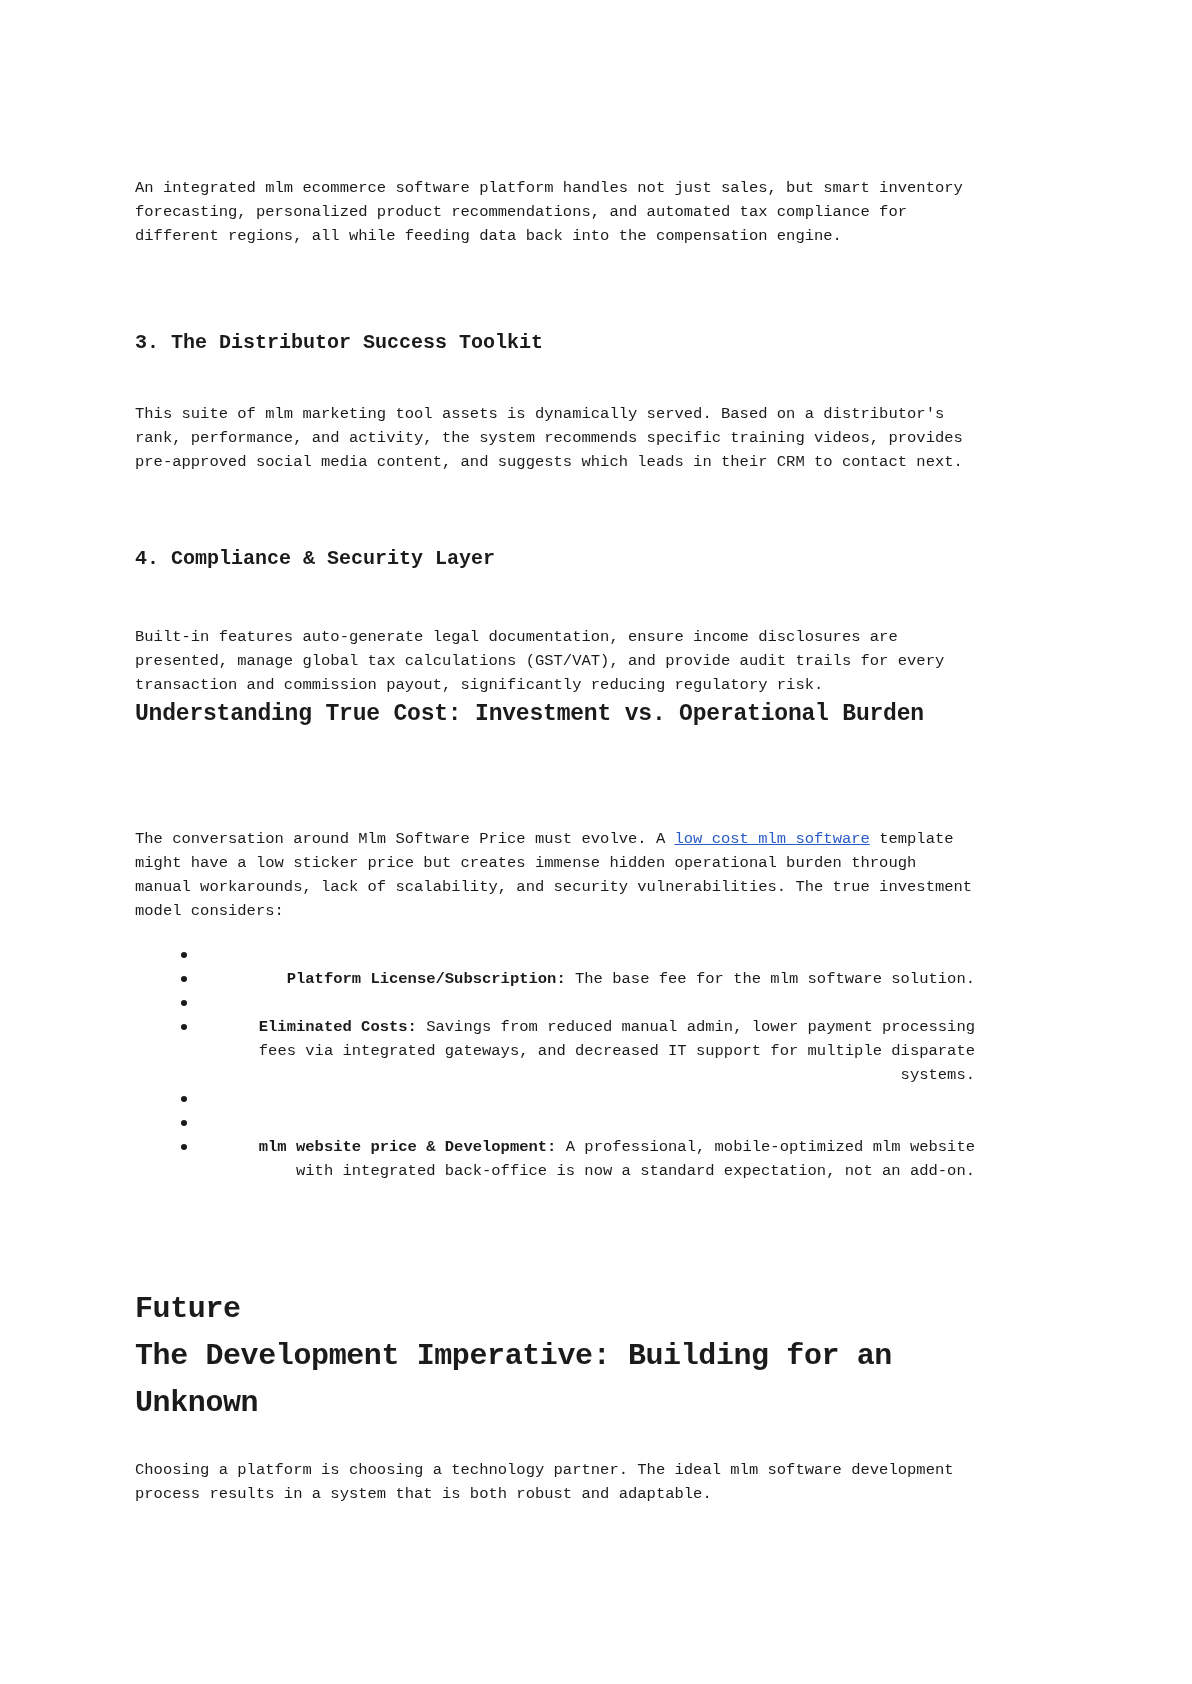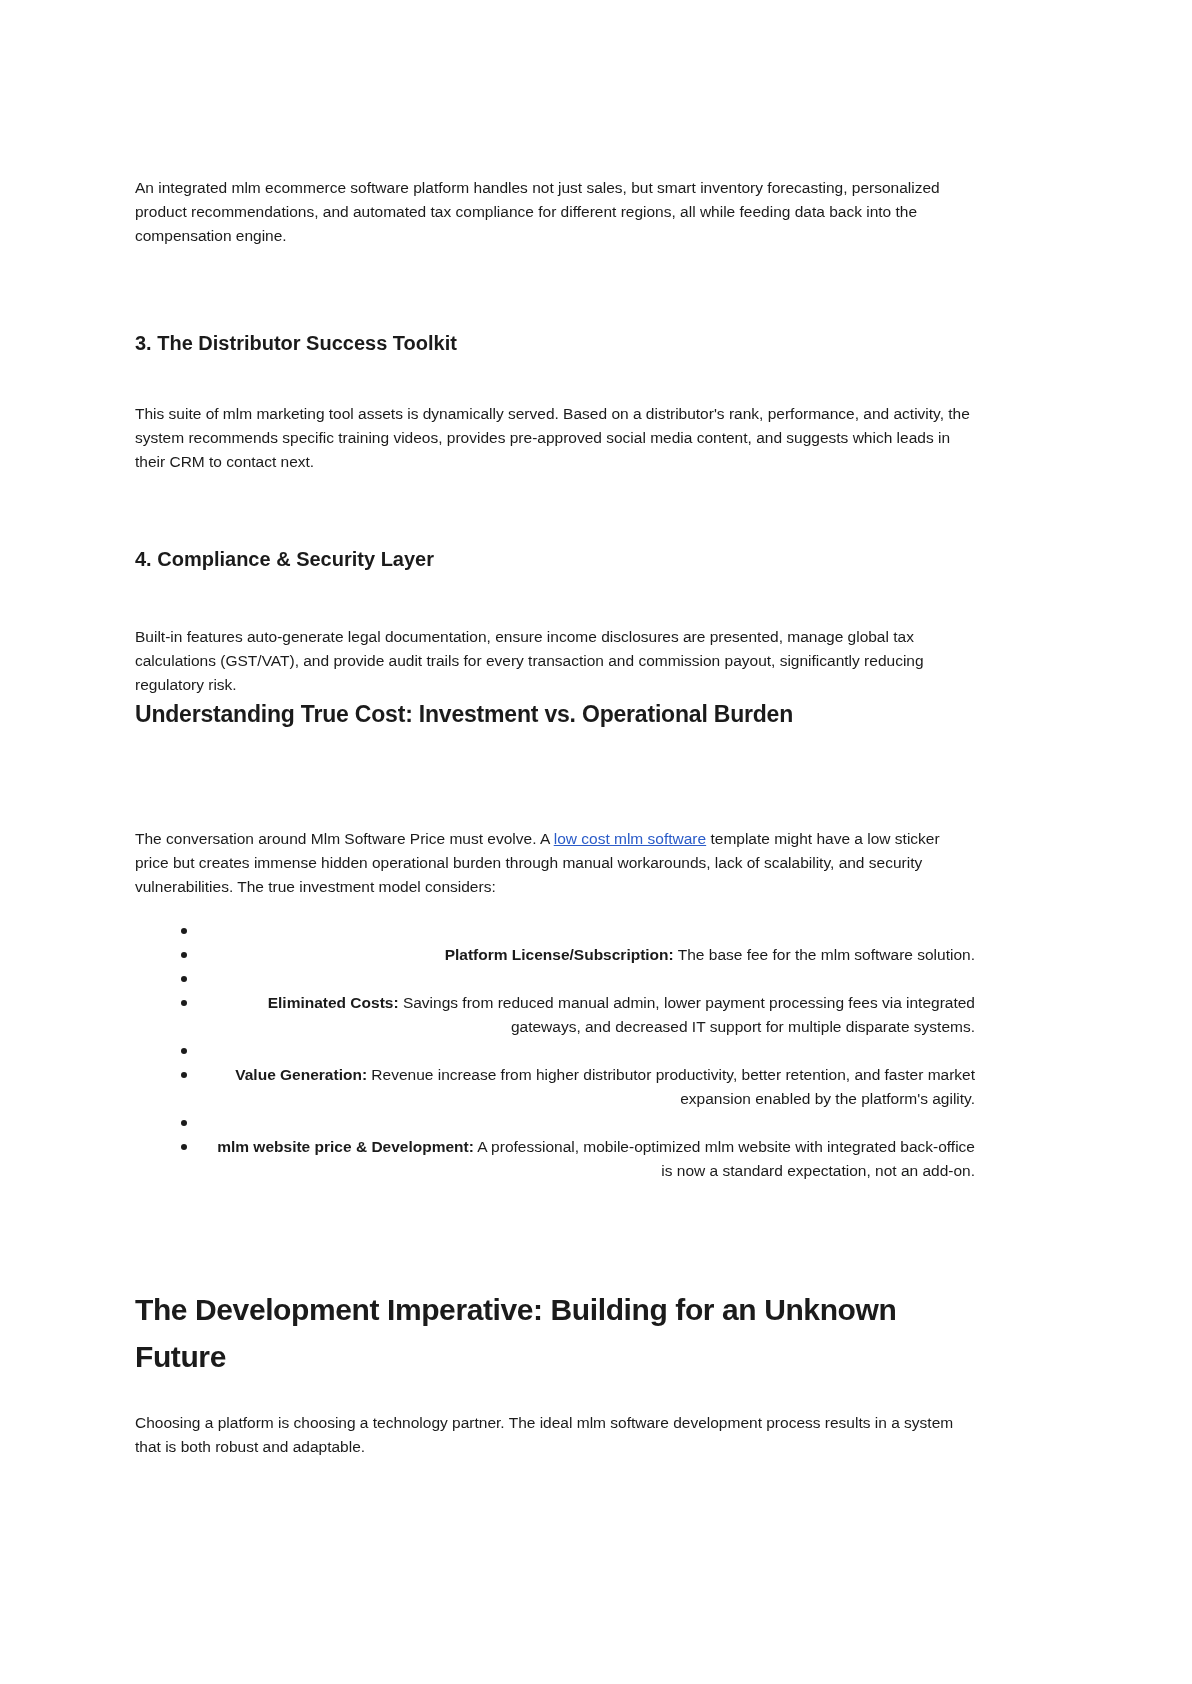"An integrated mlm ecommerce software" * { font-family: none -> Liberation Mono, monospace }
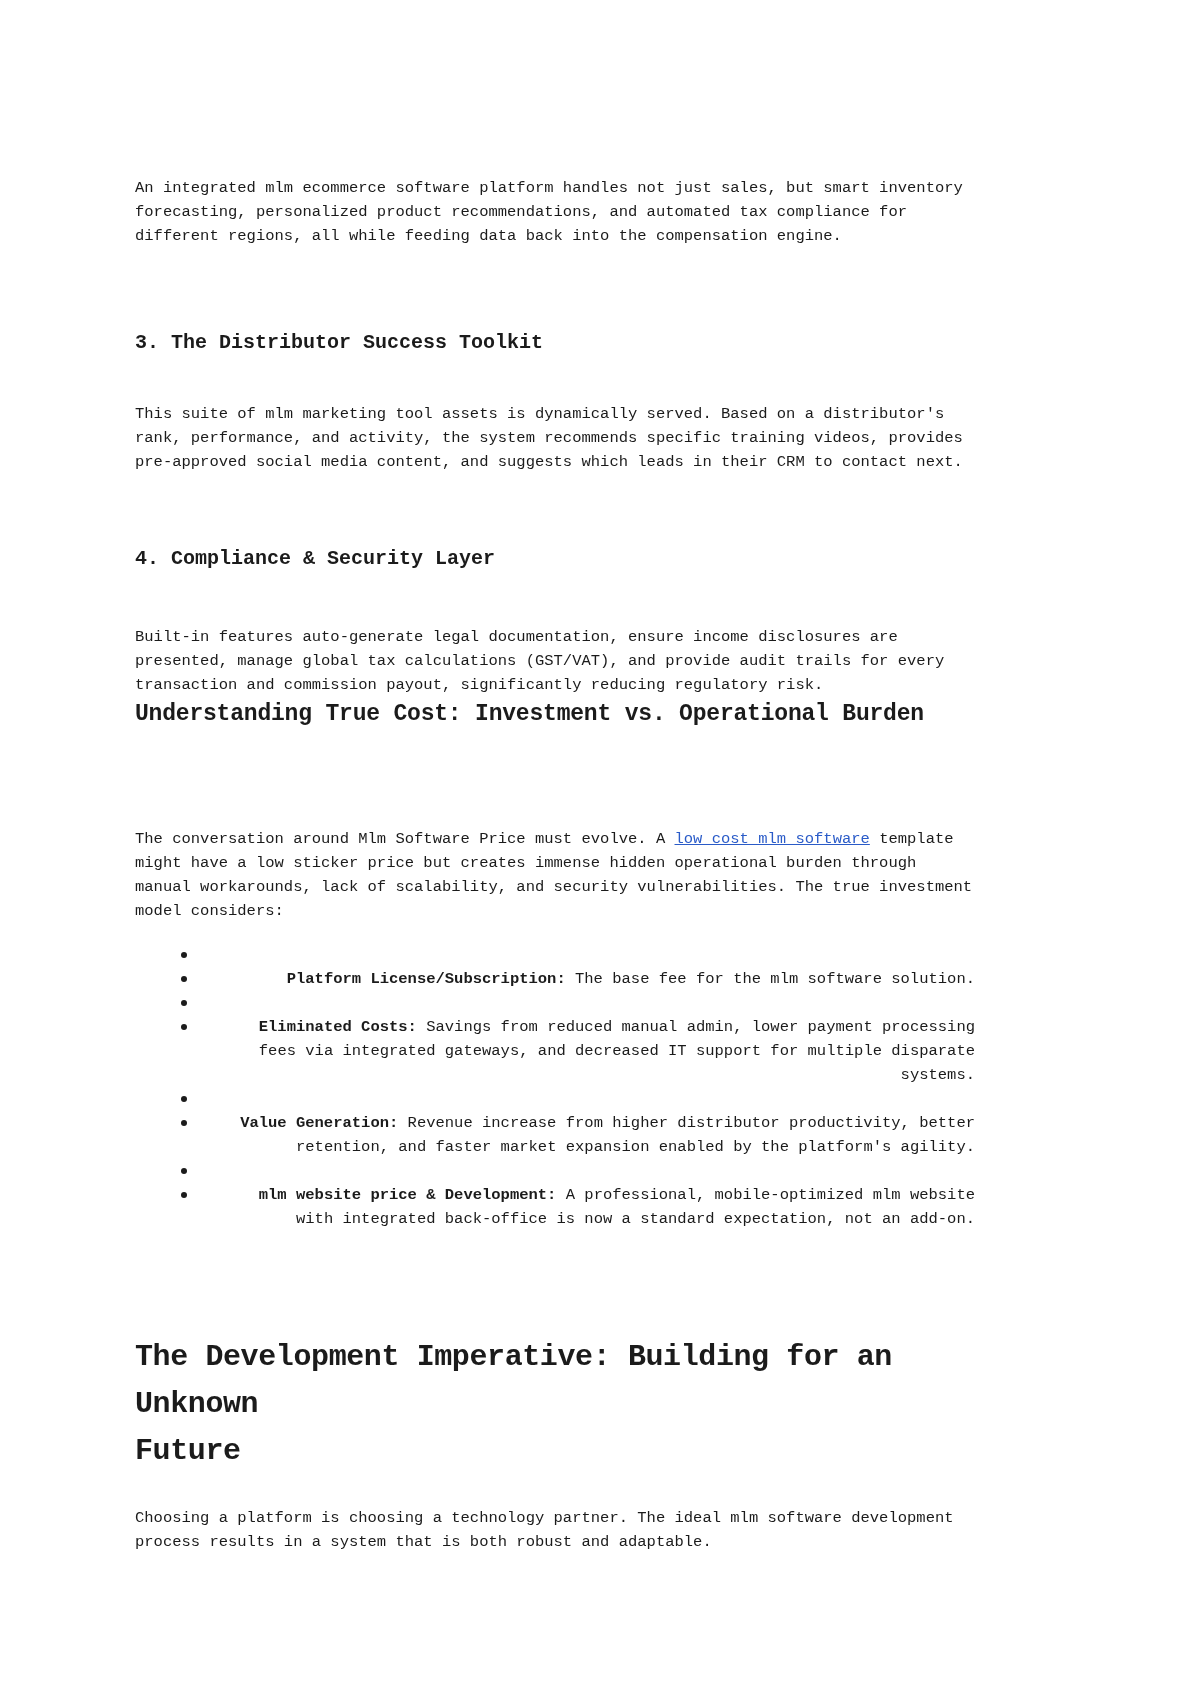"Value Generation: Revenue increase from" li { html: <li><strong>Value Generation:</strong><span> Revenue increase from higher distributor productivity, better retention, and faster market expansion enabled by the platform's agility.</span></li> -> none }
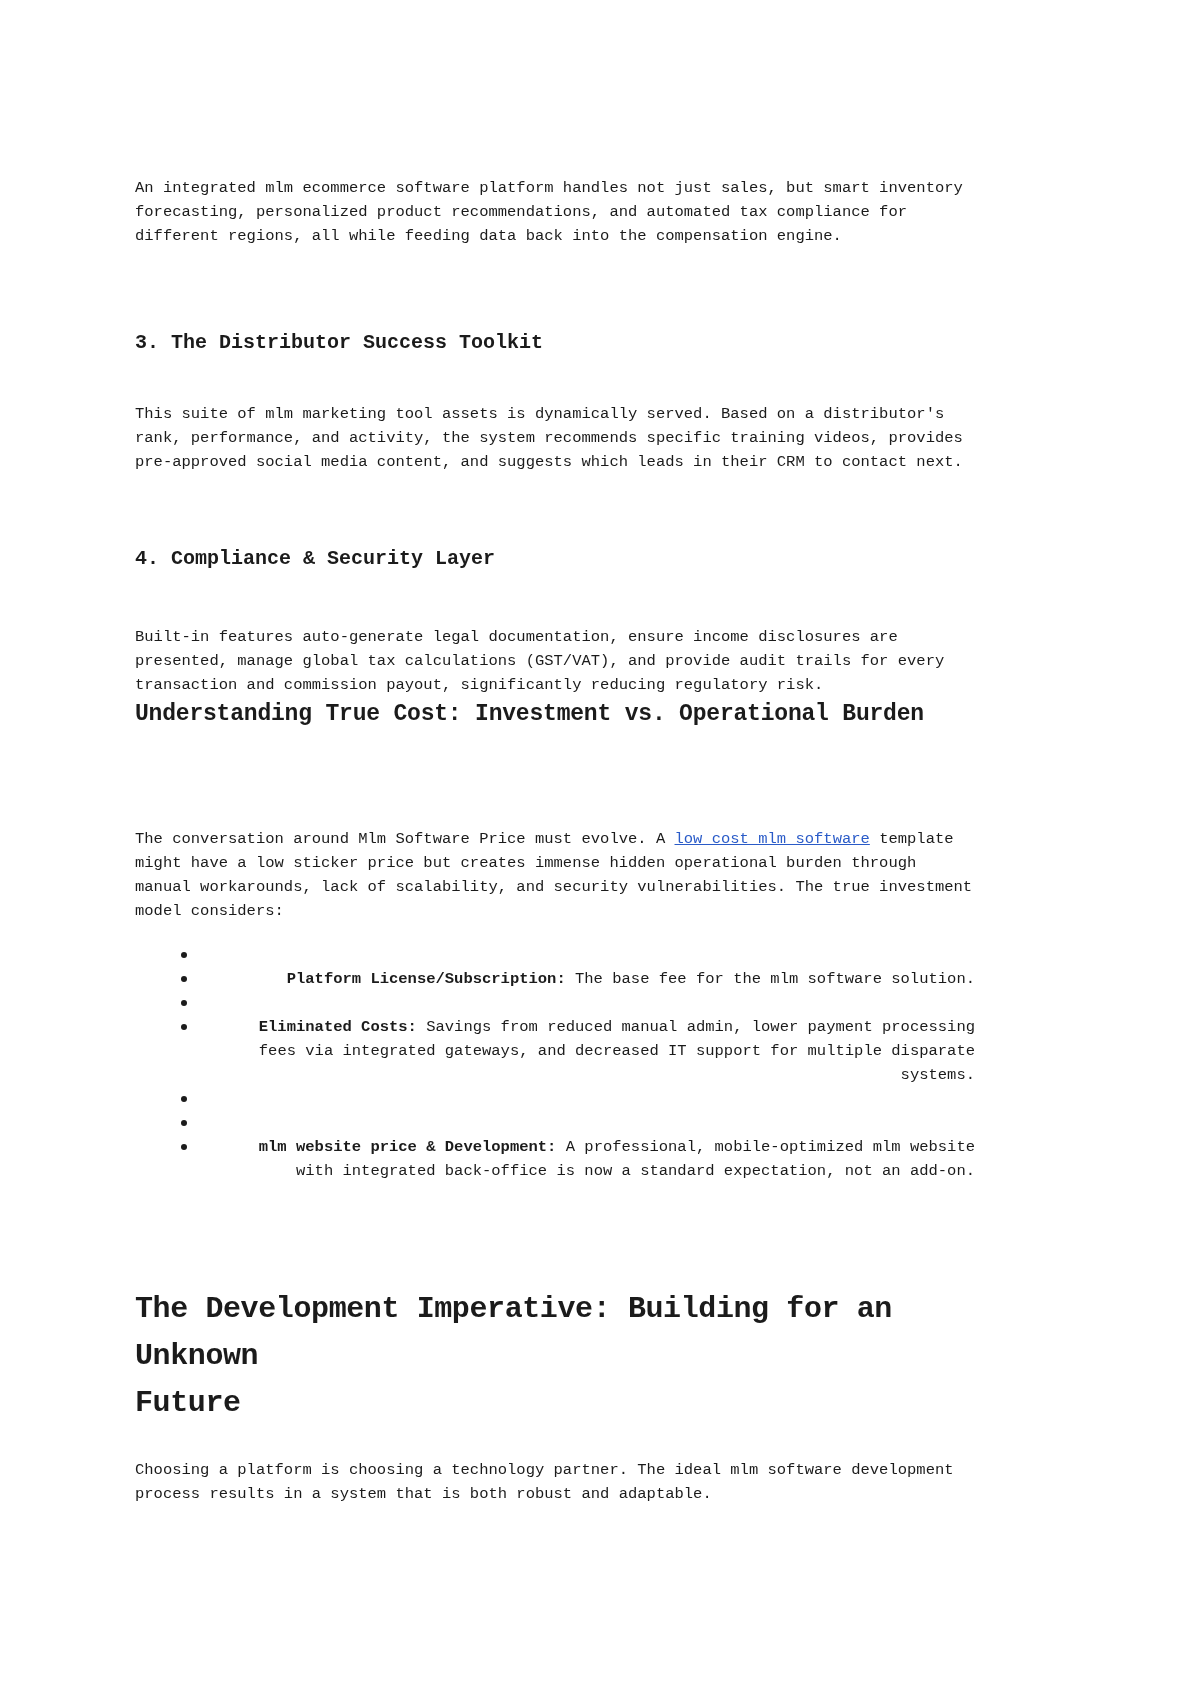"The Development Imperative: Building for" span { order: before "Future" -> after "Future" }
